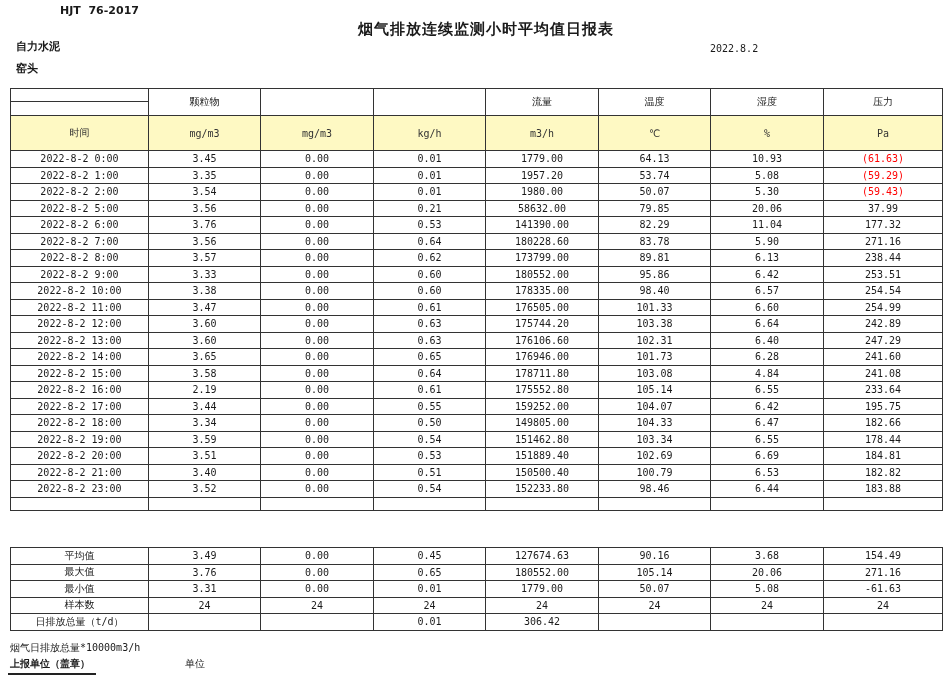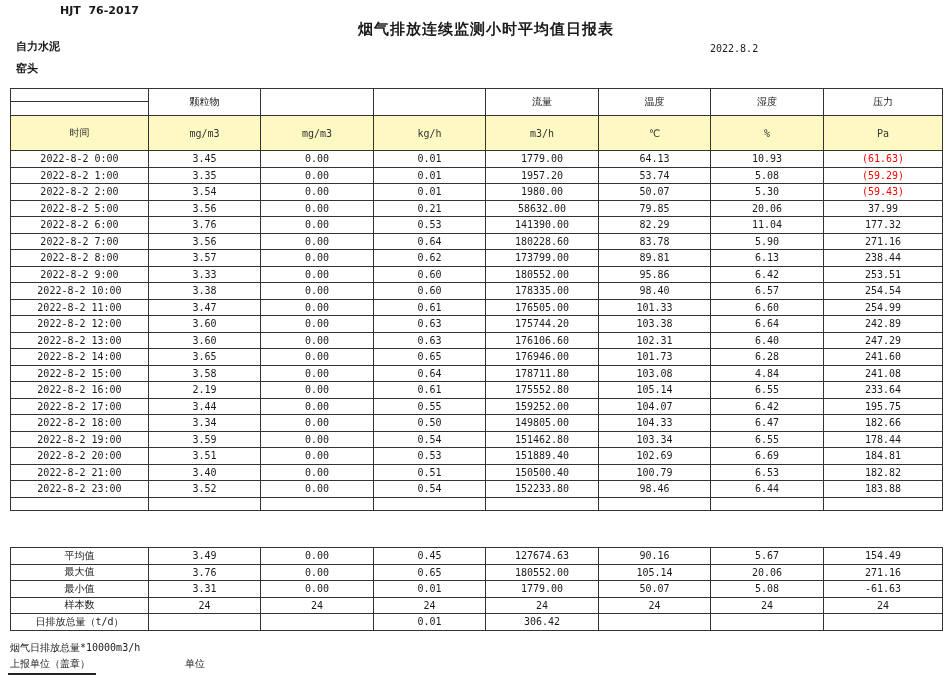"5.67" td { text: 5.67 -> 3.68 }
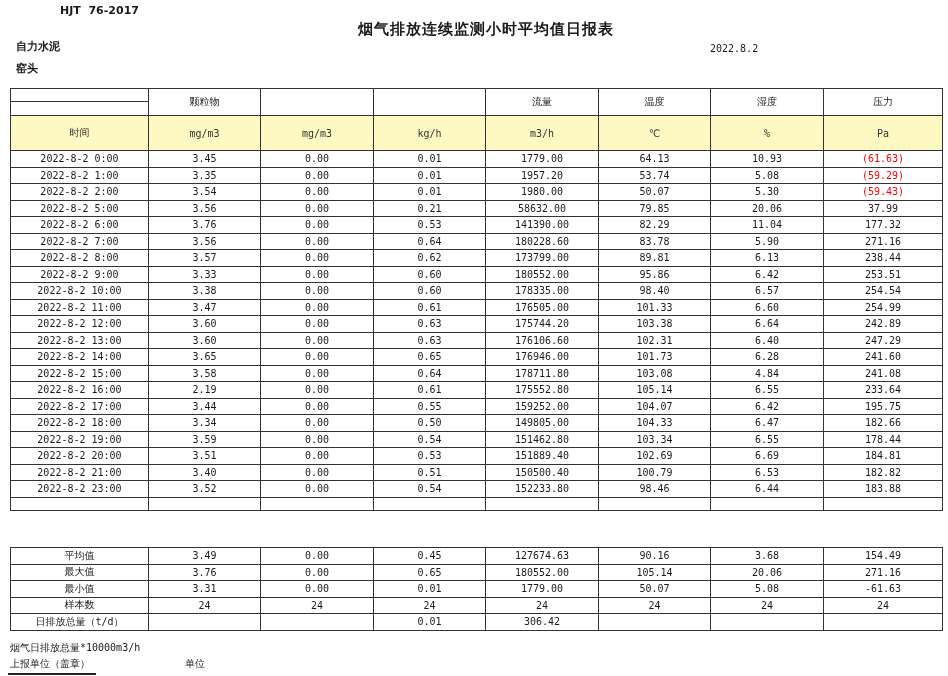"上报单位（盖章）" .footer-line2 .report-unit { font-weight: none -> bold }
